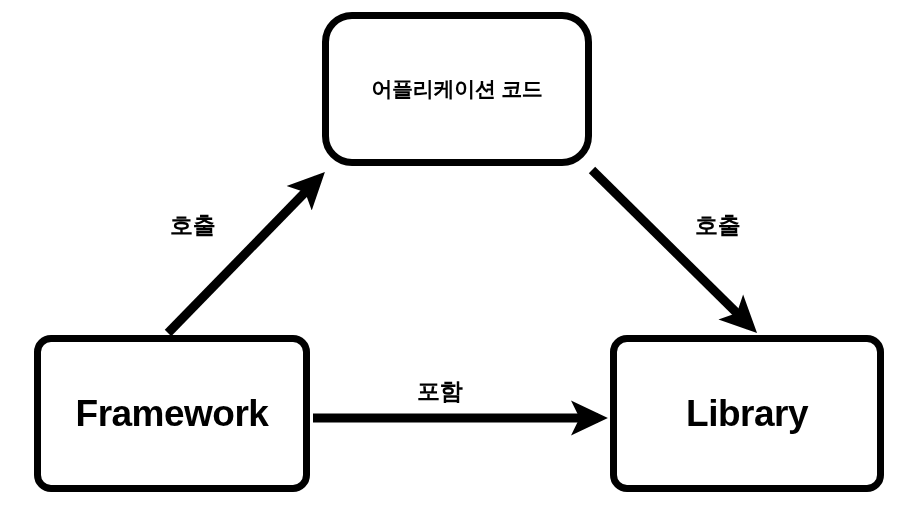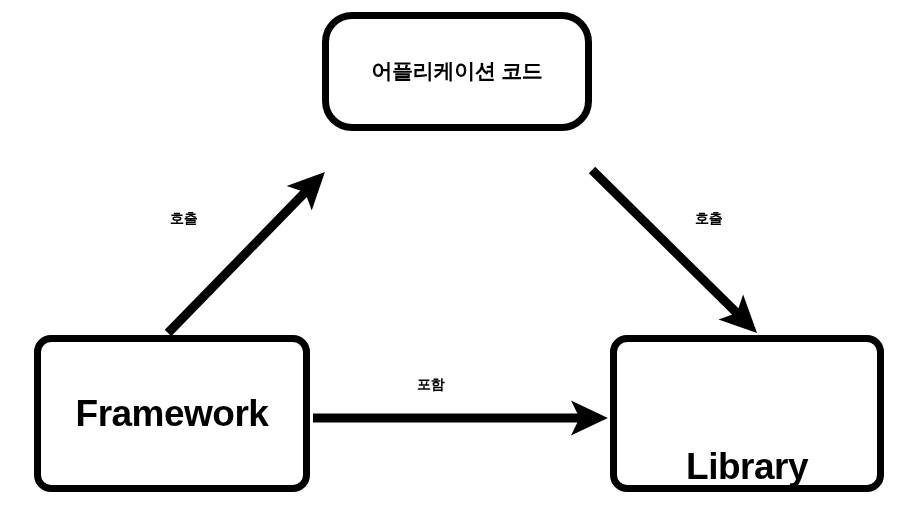"어플리케이션 코드" #node-app { height: 119px -> 154px }
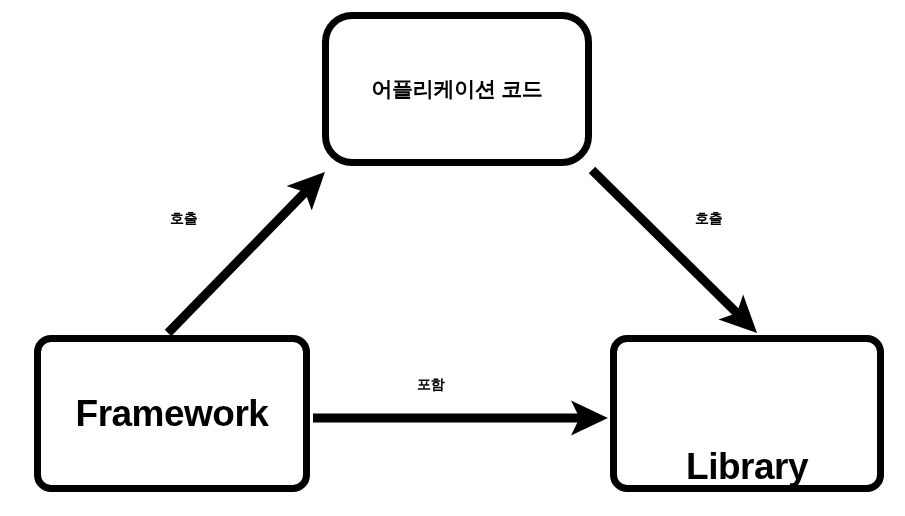"호출" .edge-label { font-size: 14px -> 23px }
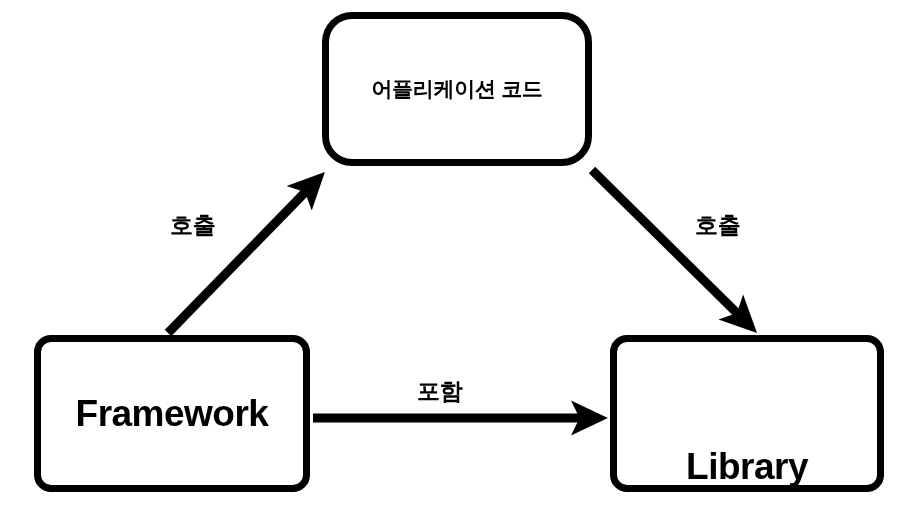"Library" #node-library { justify-content: flex-end -> none }
